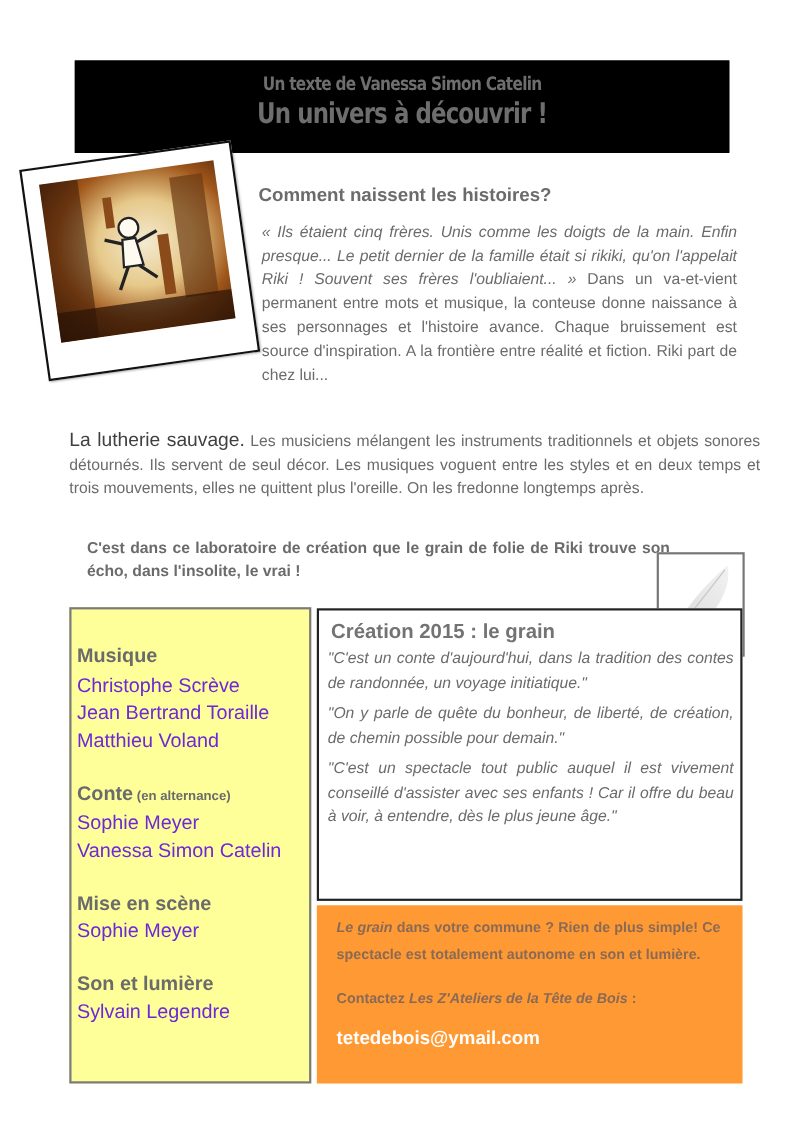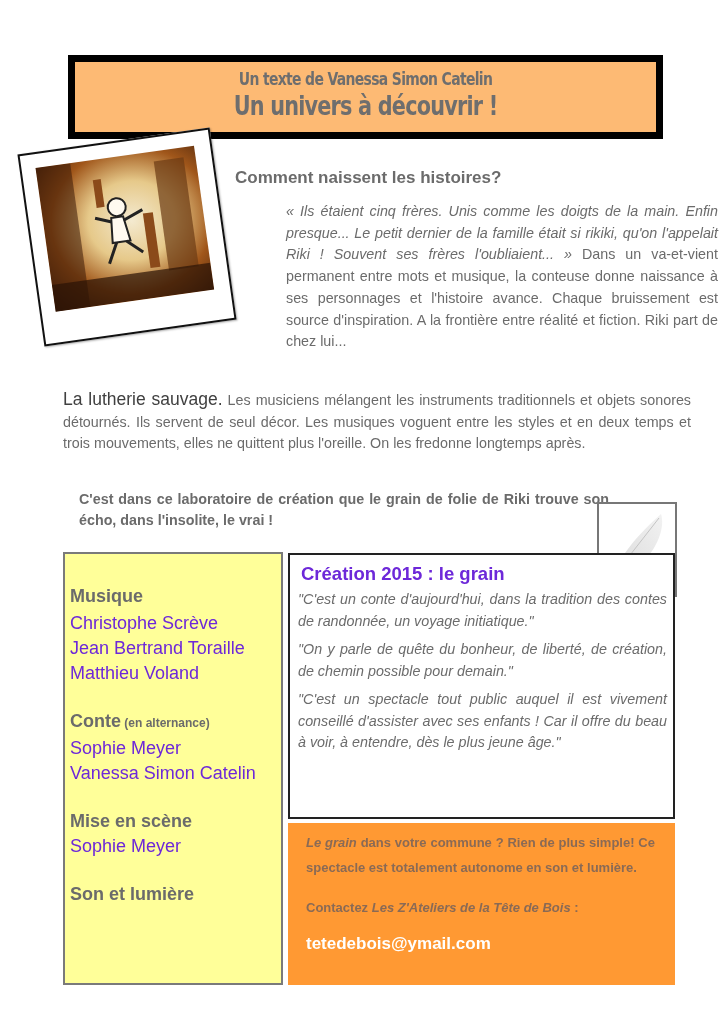"Un texte de Vanessa Simon" .header-box { background: #fdba74 -> #000000; border: 7px solid #000000 -> 5px solid #000000 }
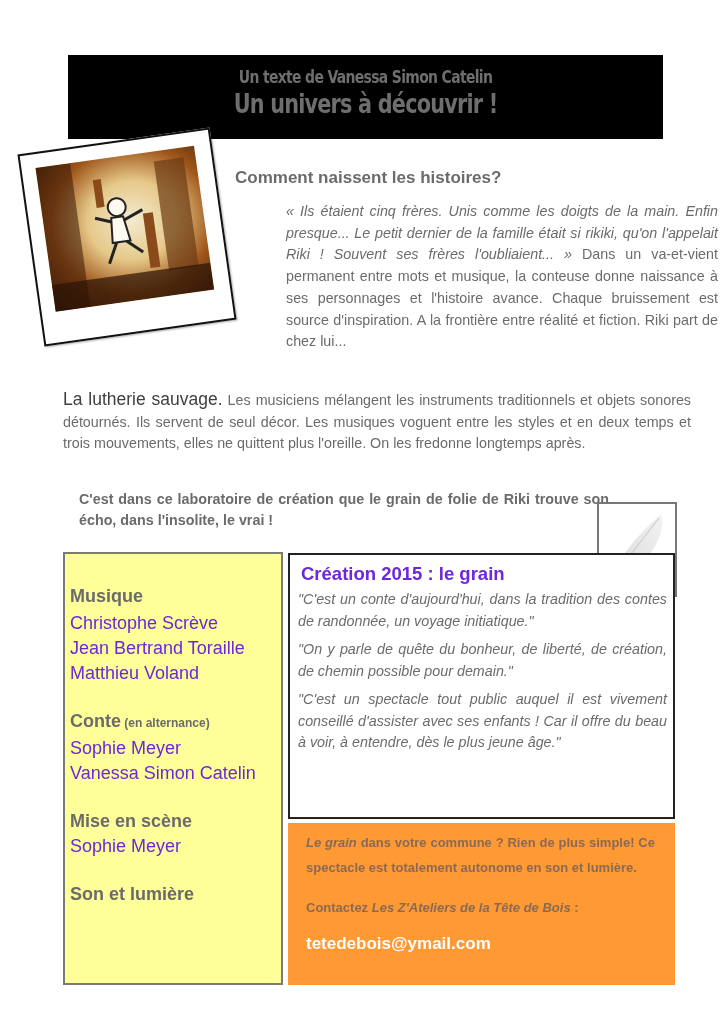"« Ils étaient cinq frères." .story-para { margin-left: 48px -> none }
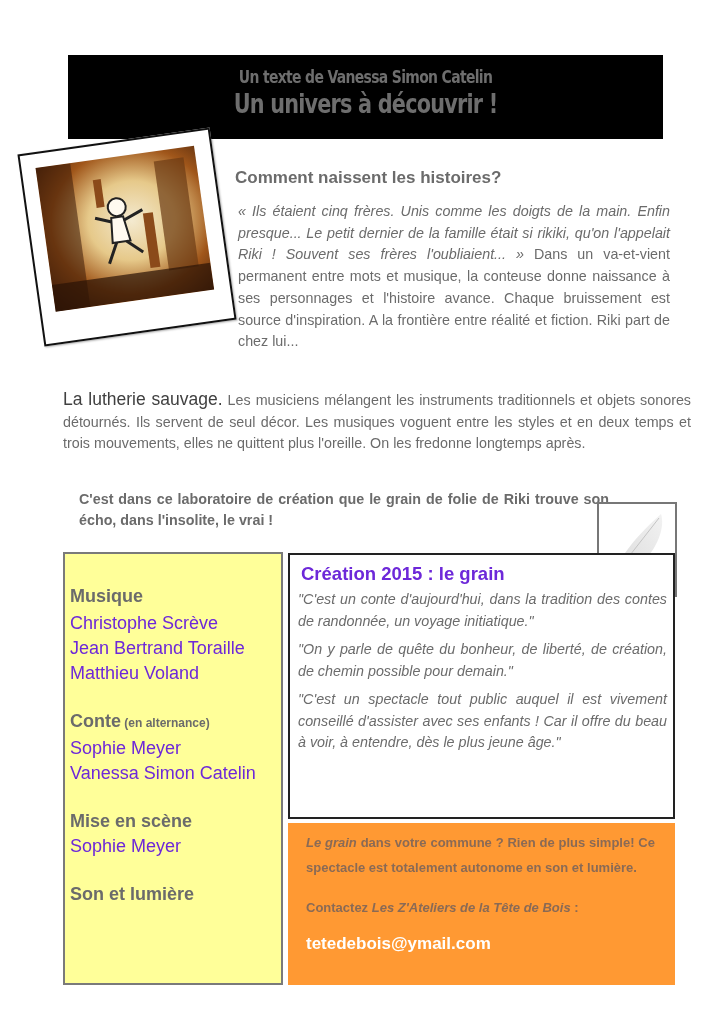"Création 2015 : le grain" .creation-title { color: #6d28d9 -> #737373 }
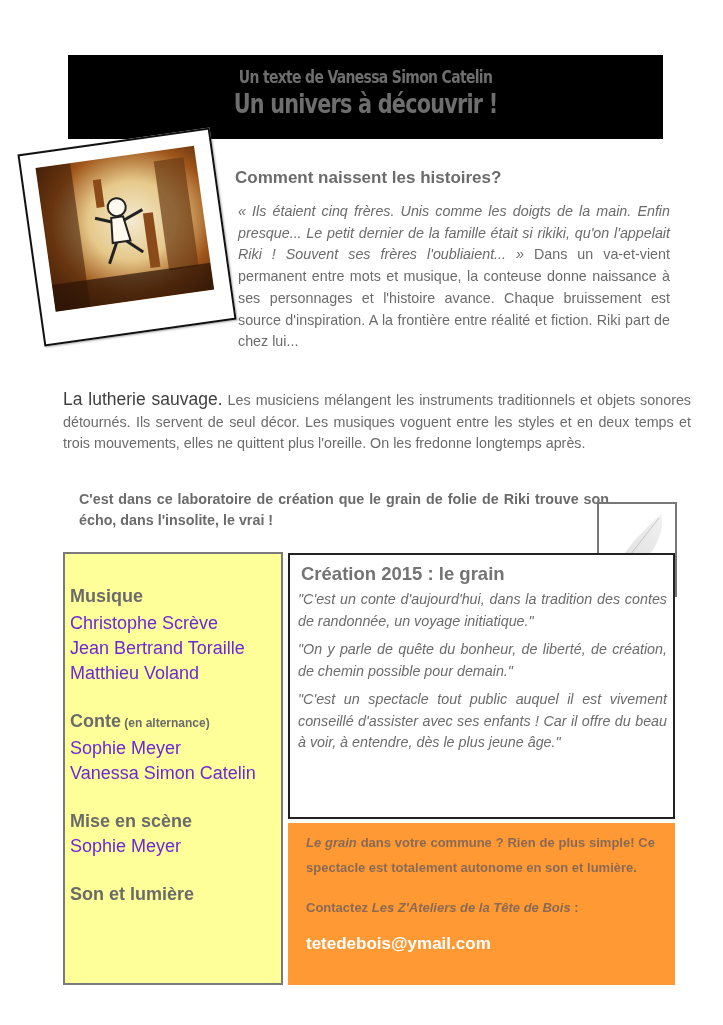"Sylvain Legendre" div.credit-name { html: none -> <div>Sylvain Legendre</div> }
